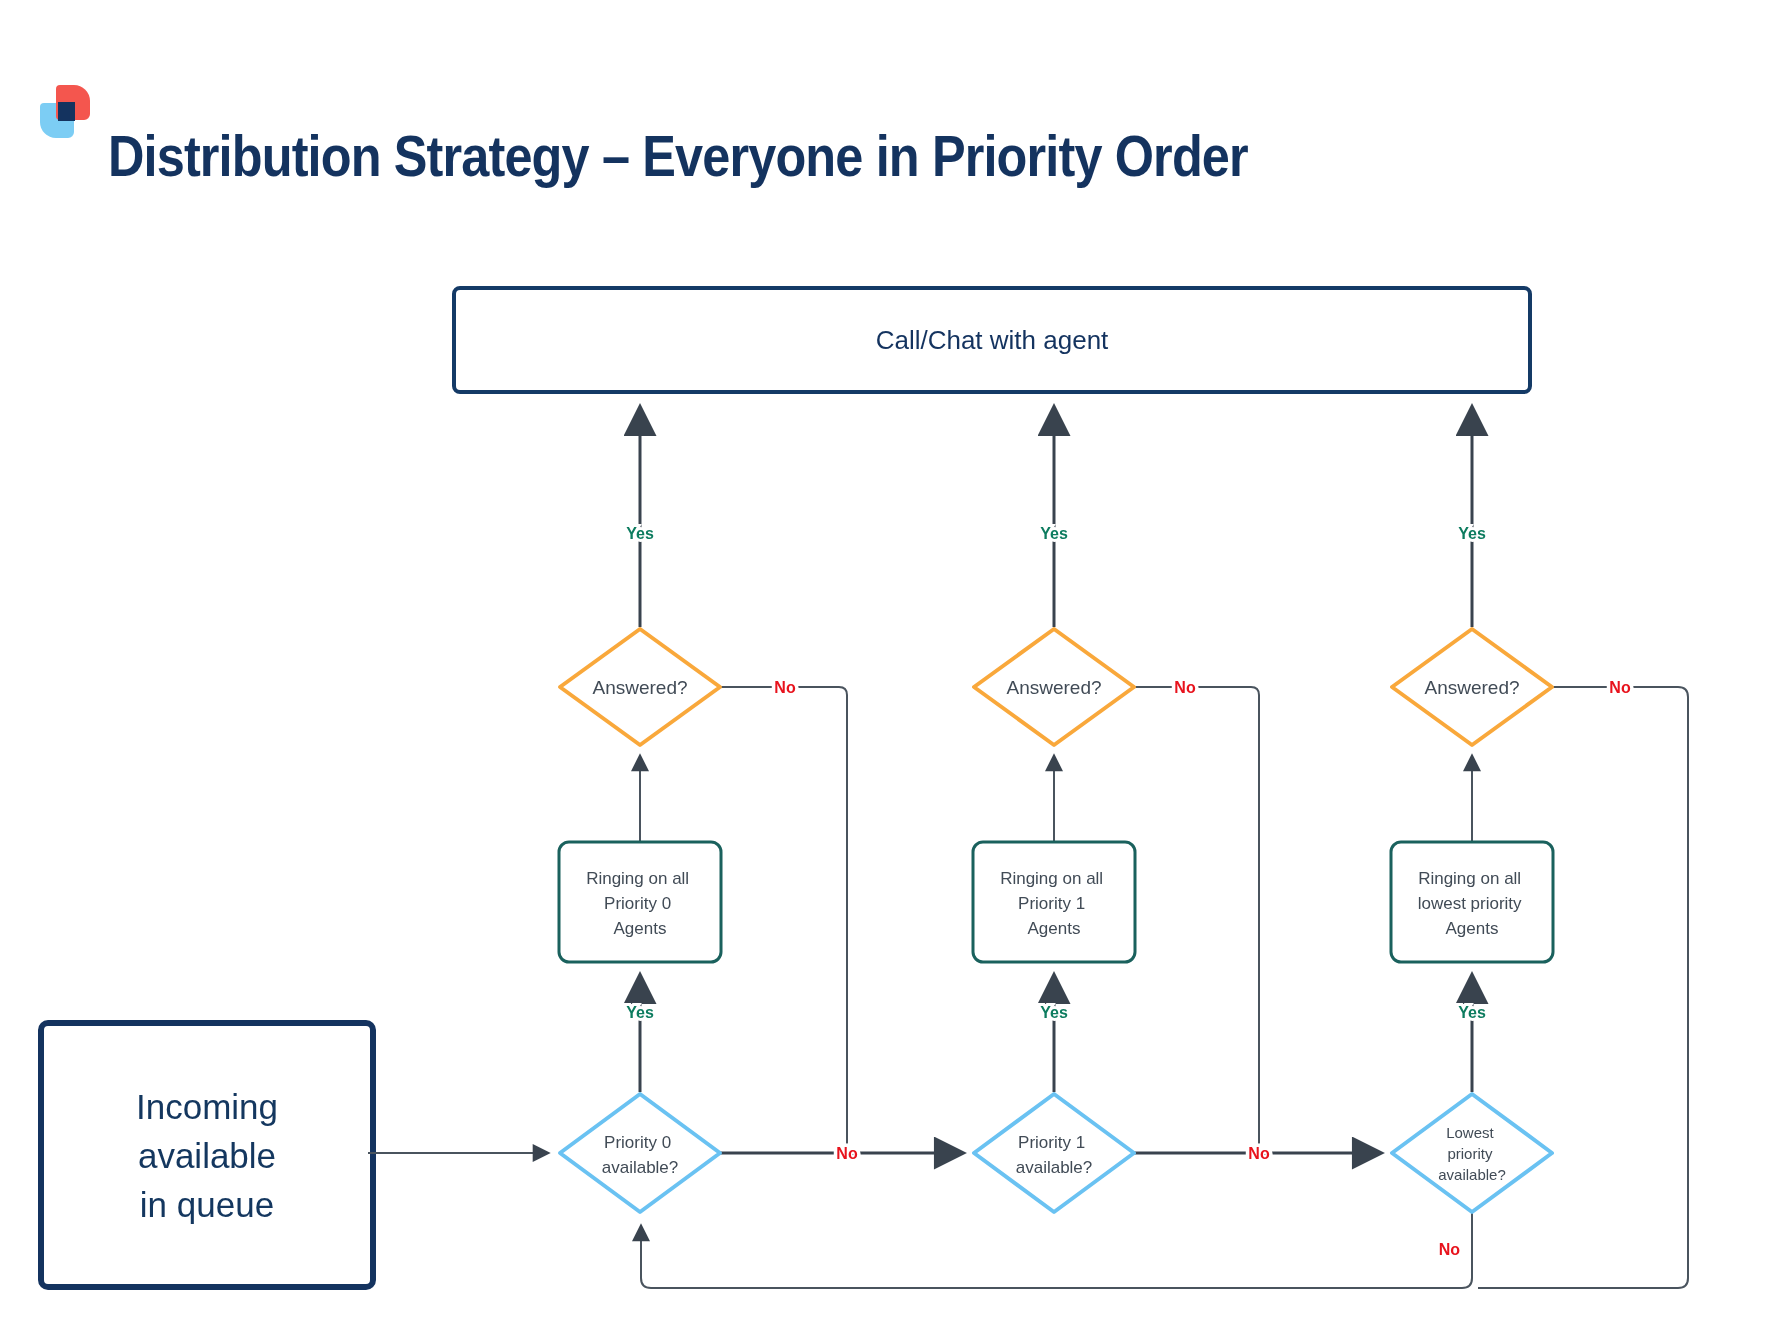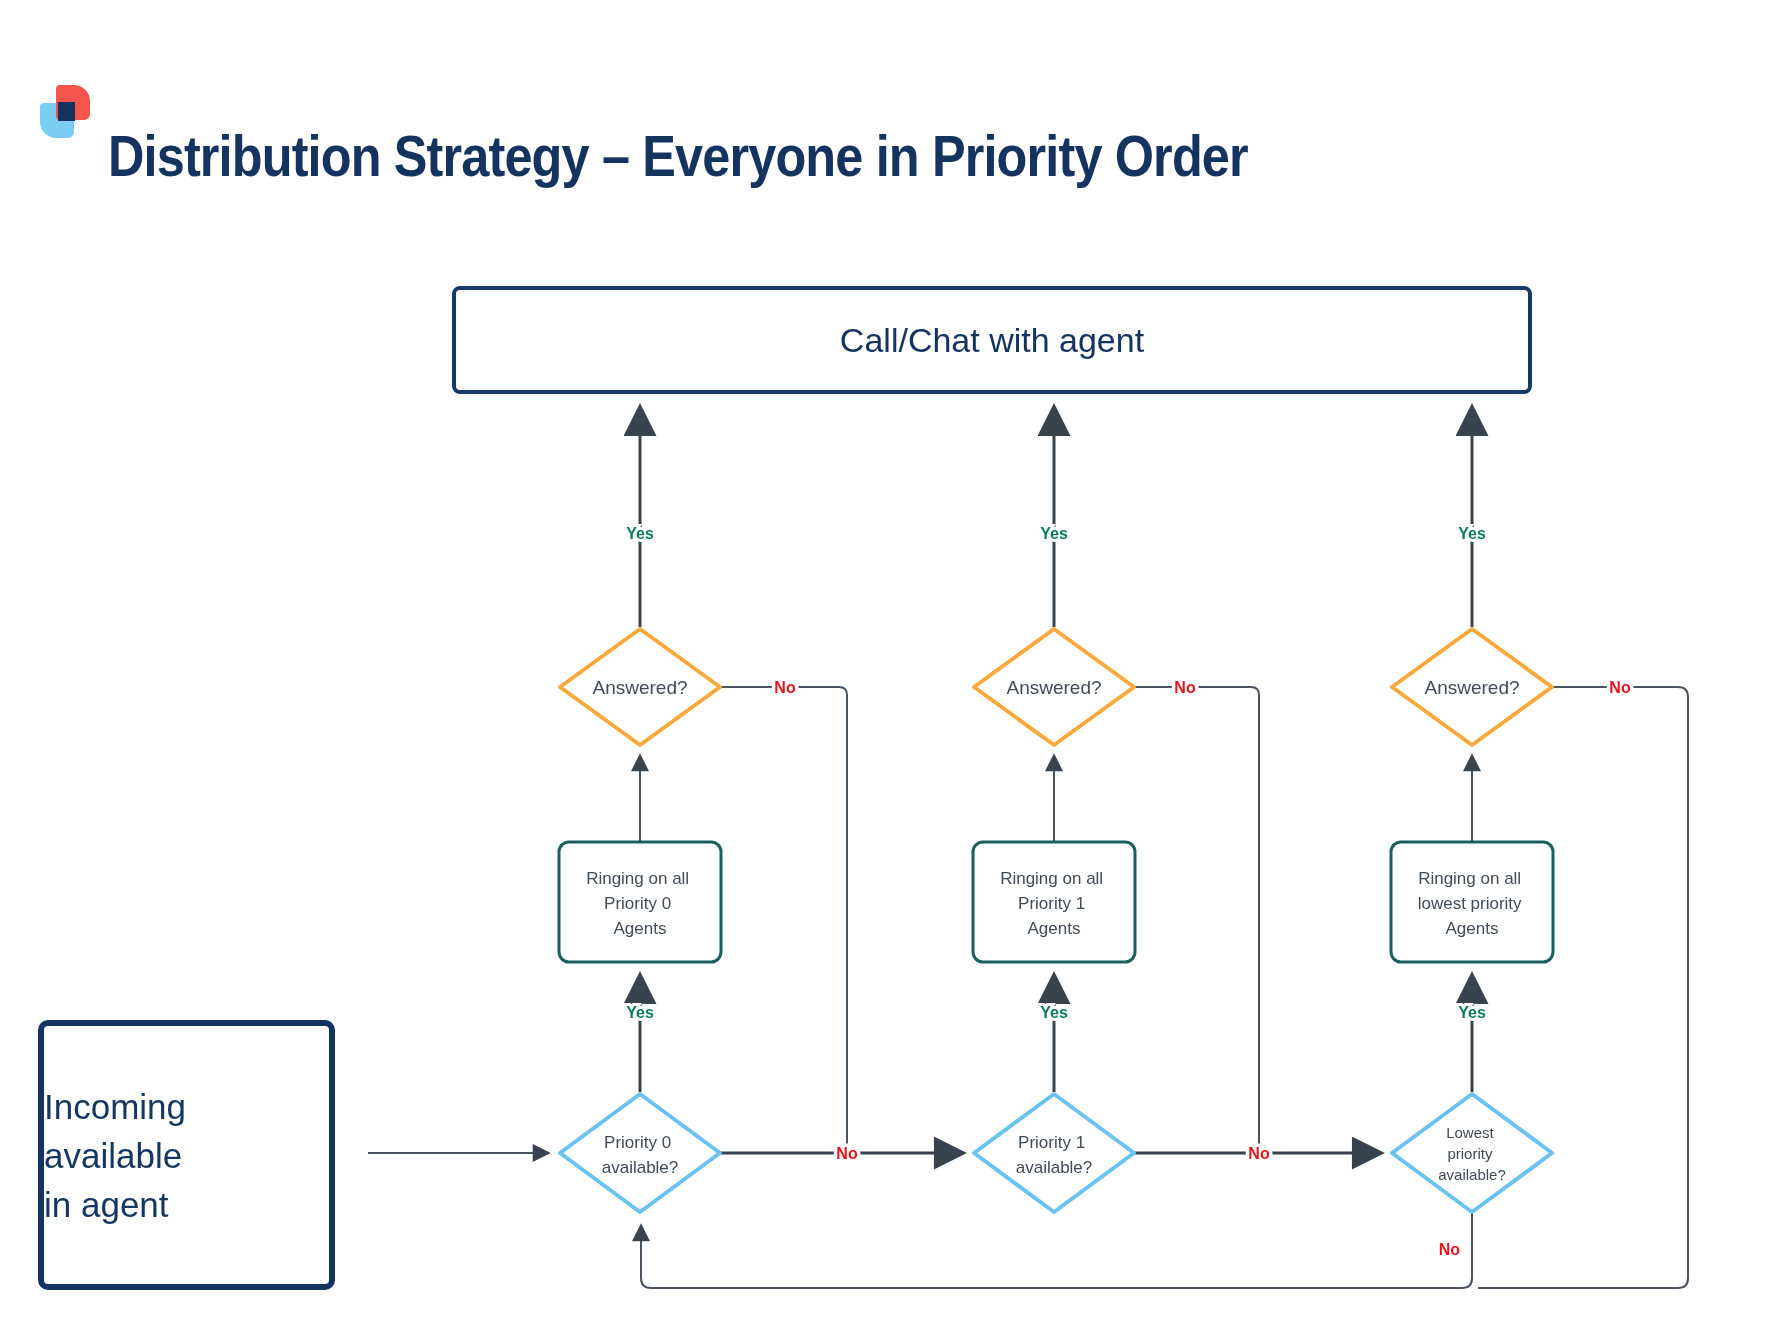"Call/Chat with agent" .call-box { font-size: 34px -> 26px }
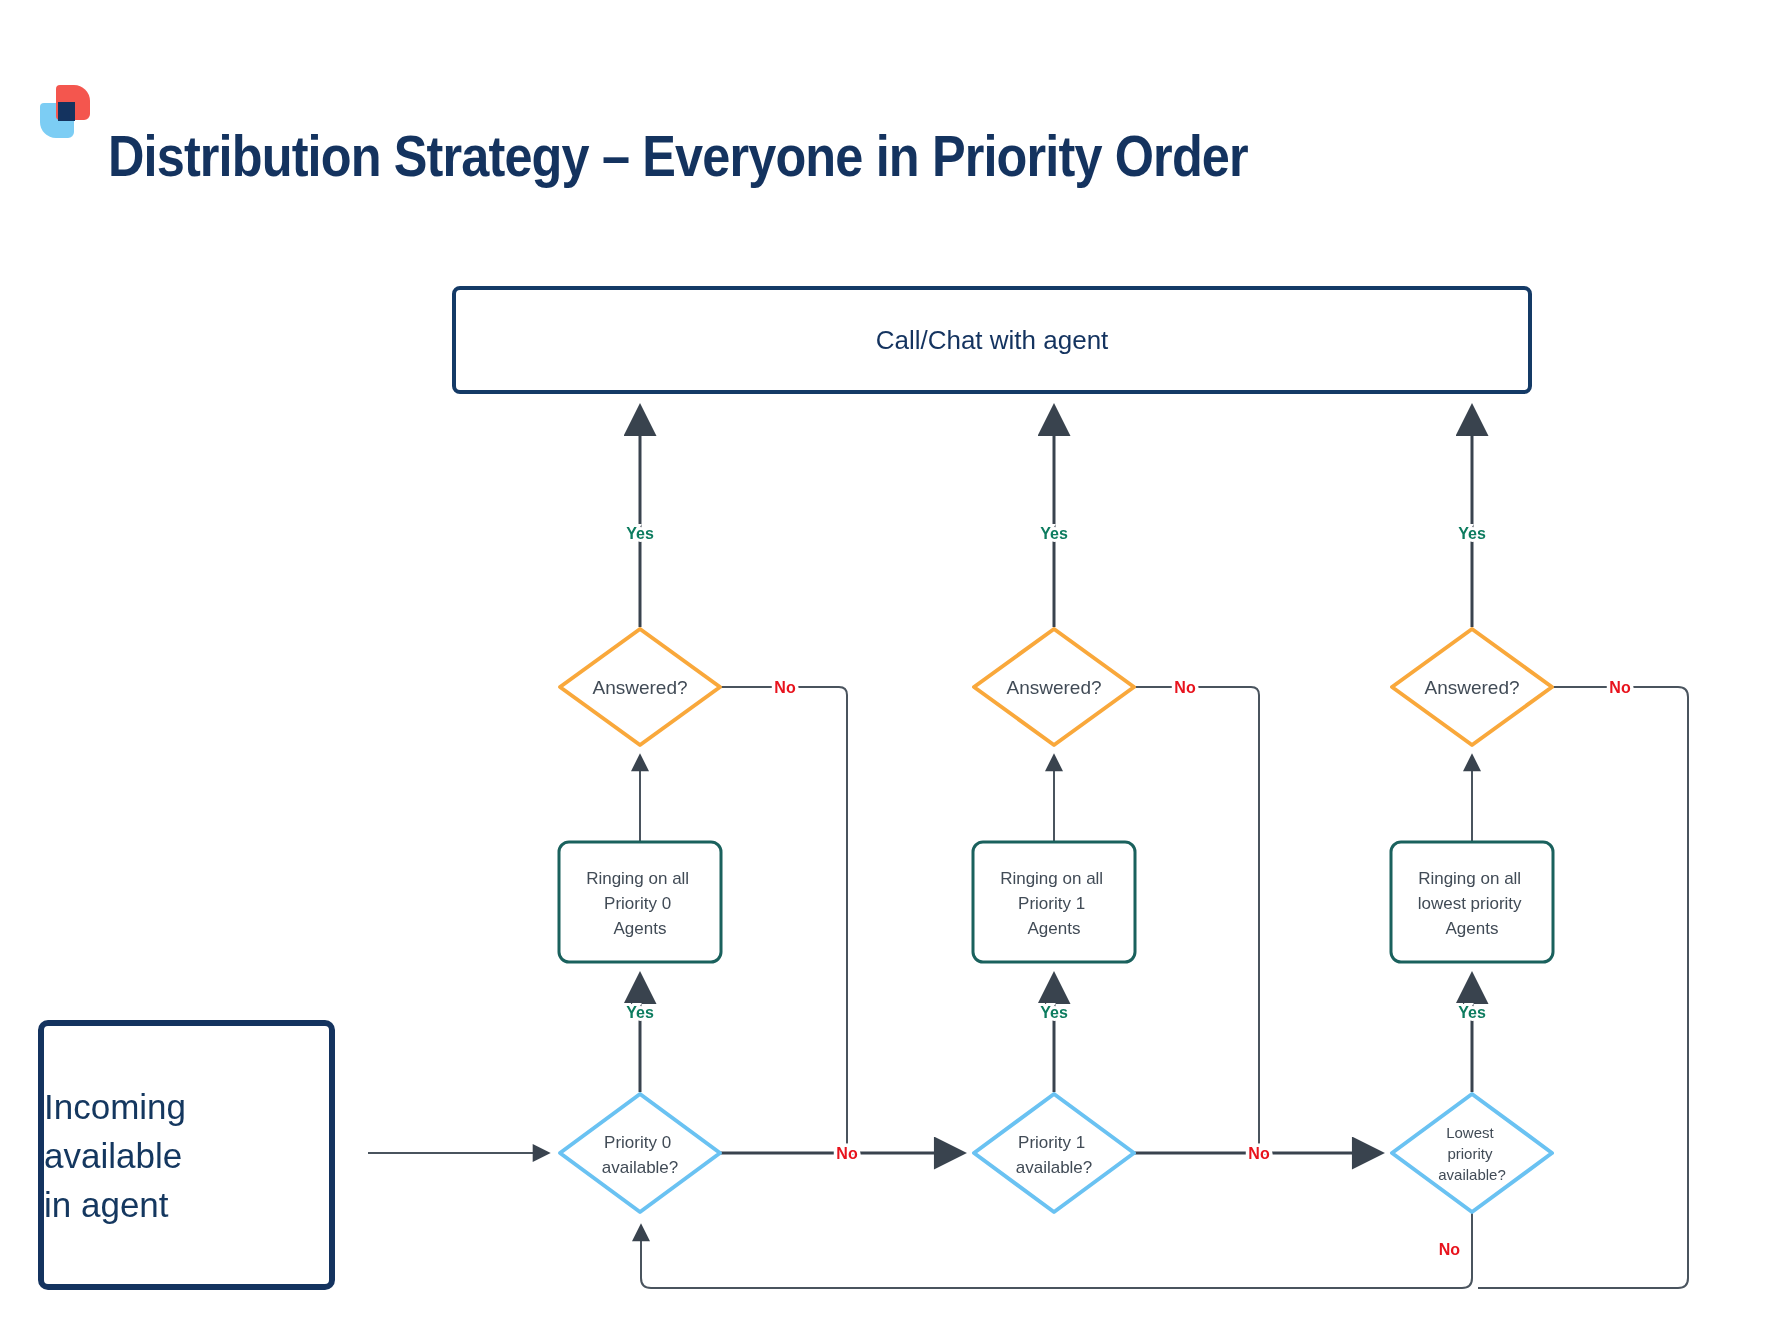"Incoming" .incoming-box { align-items: flex-start -> center; width: 297px -> 338px }
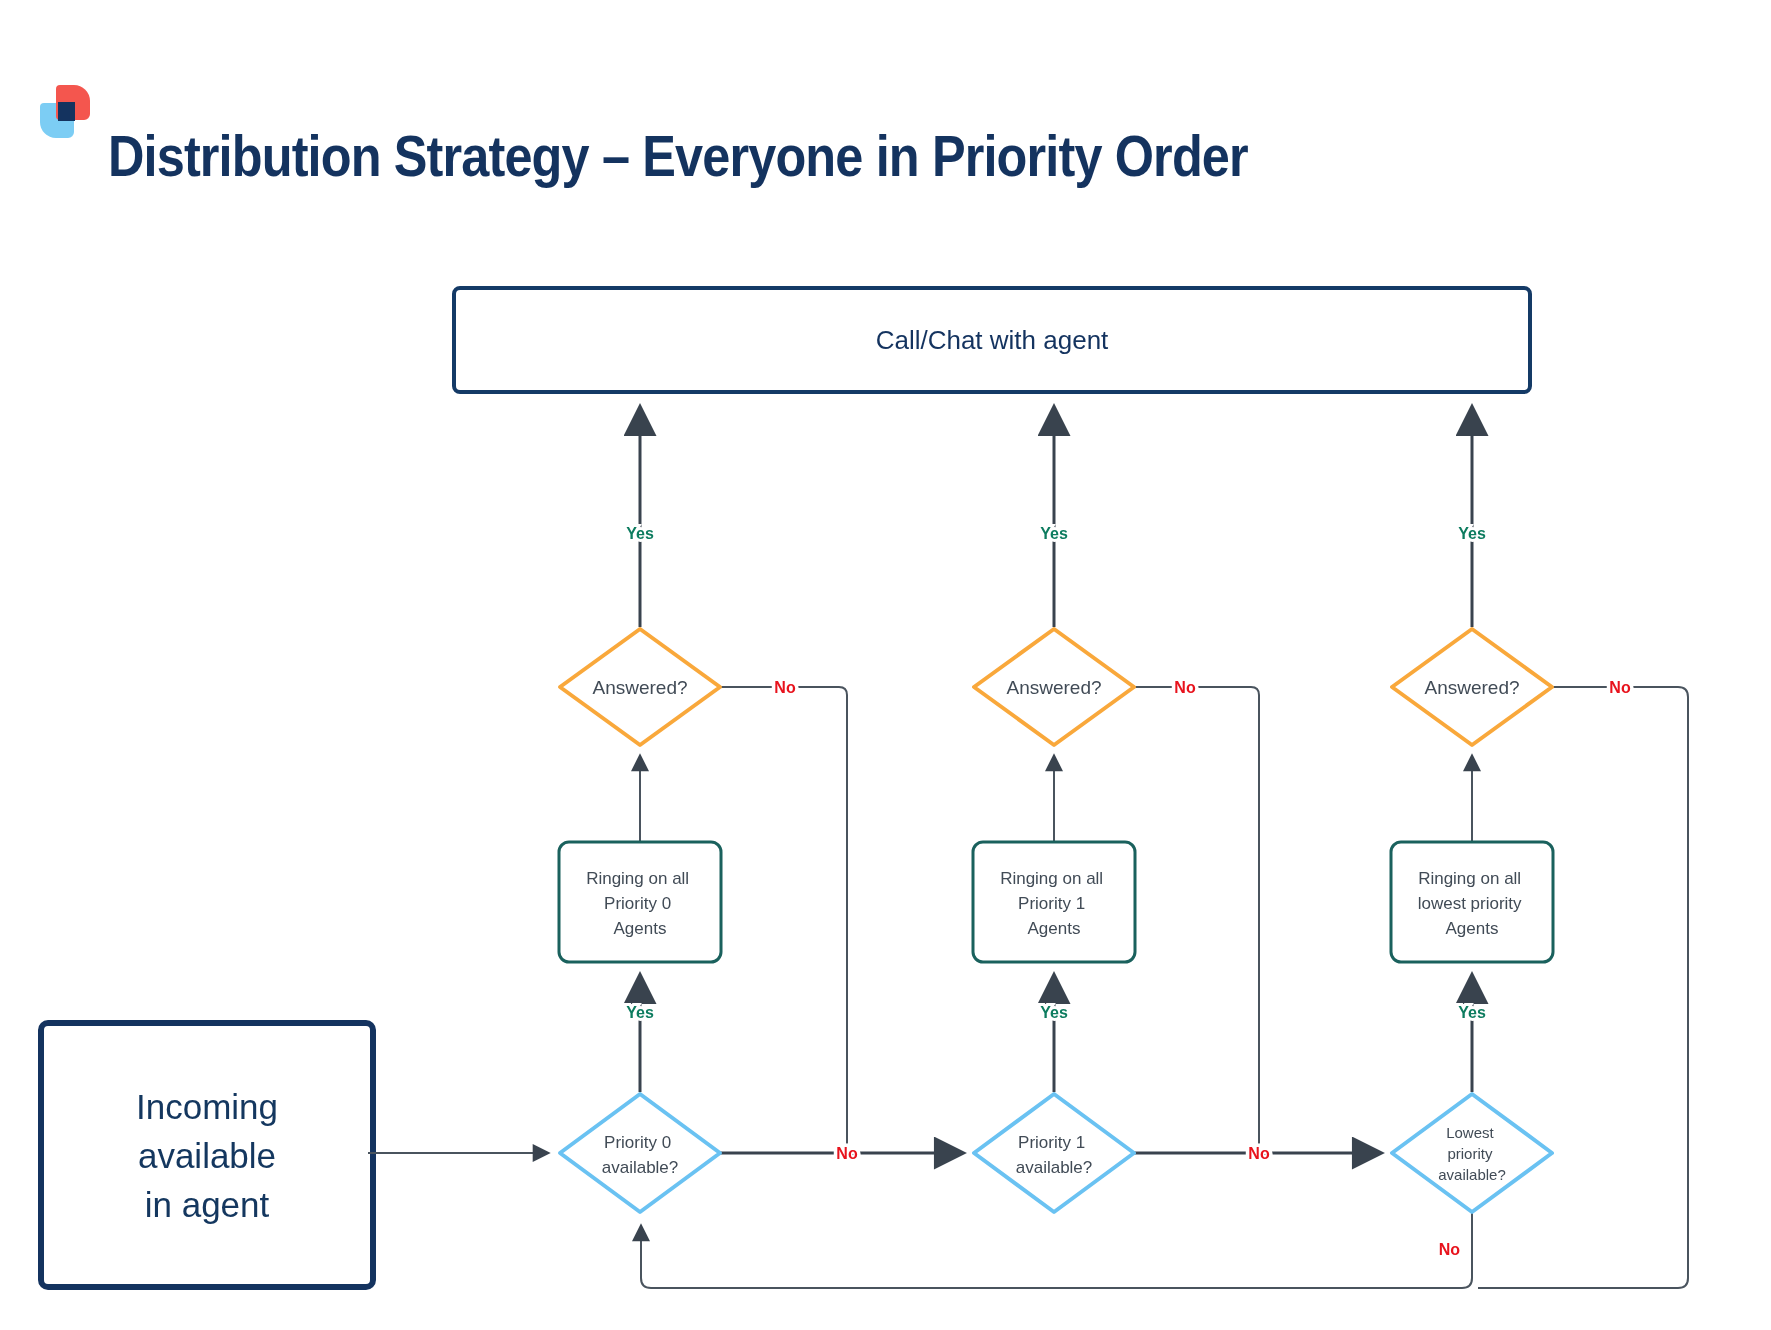"in agent" div { text: agent -> queue }
